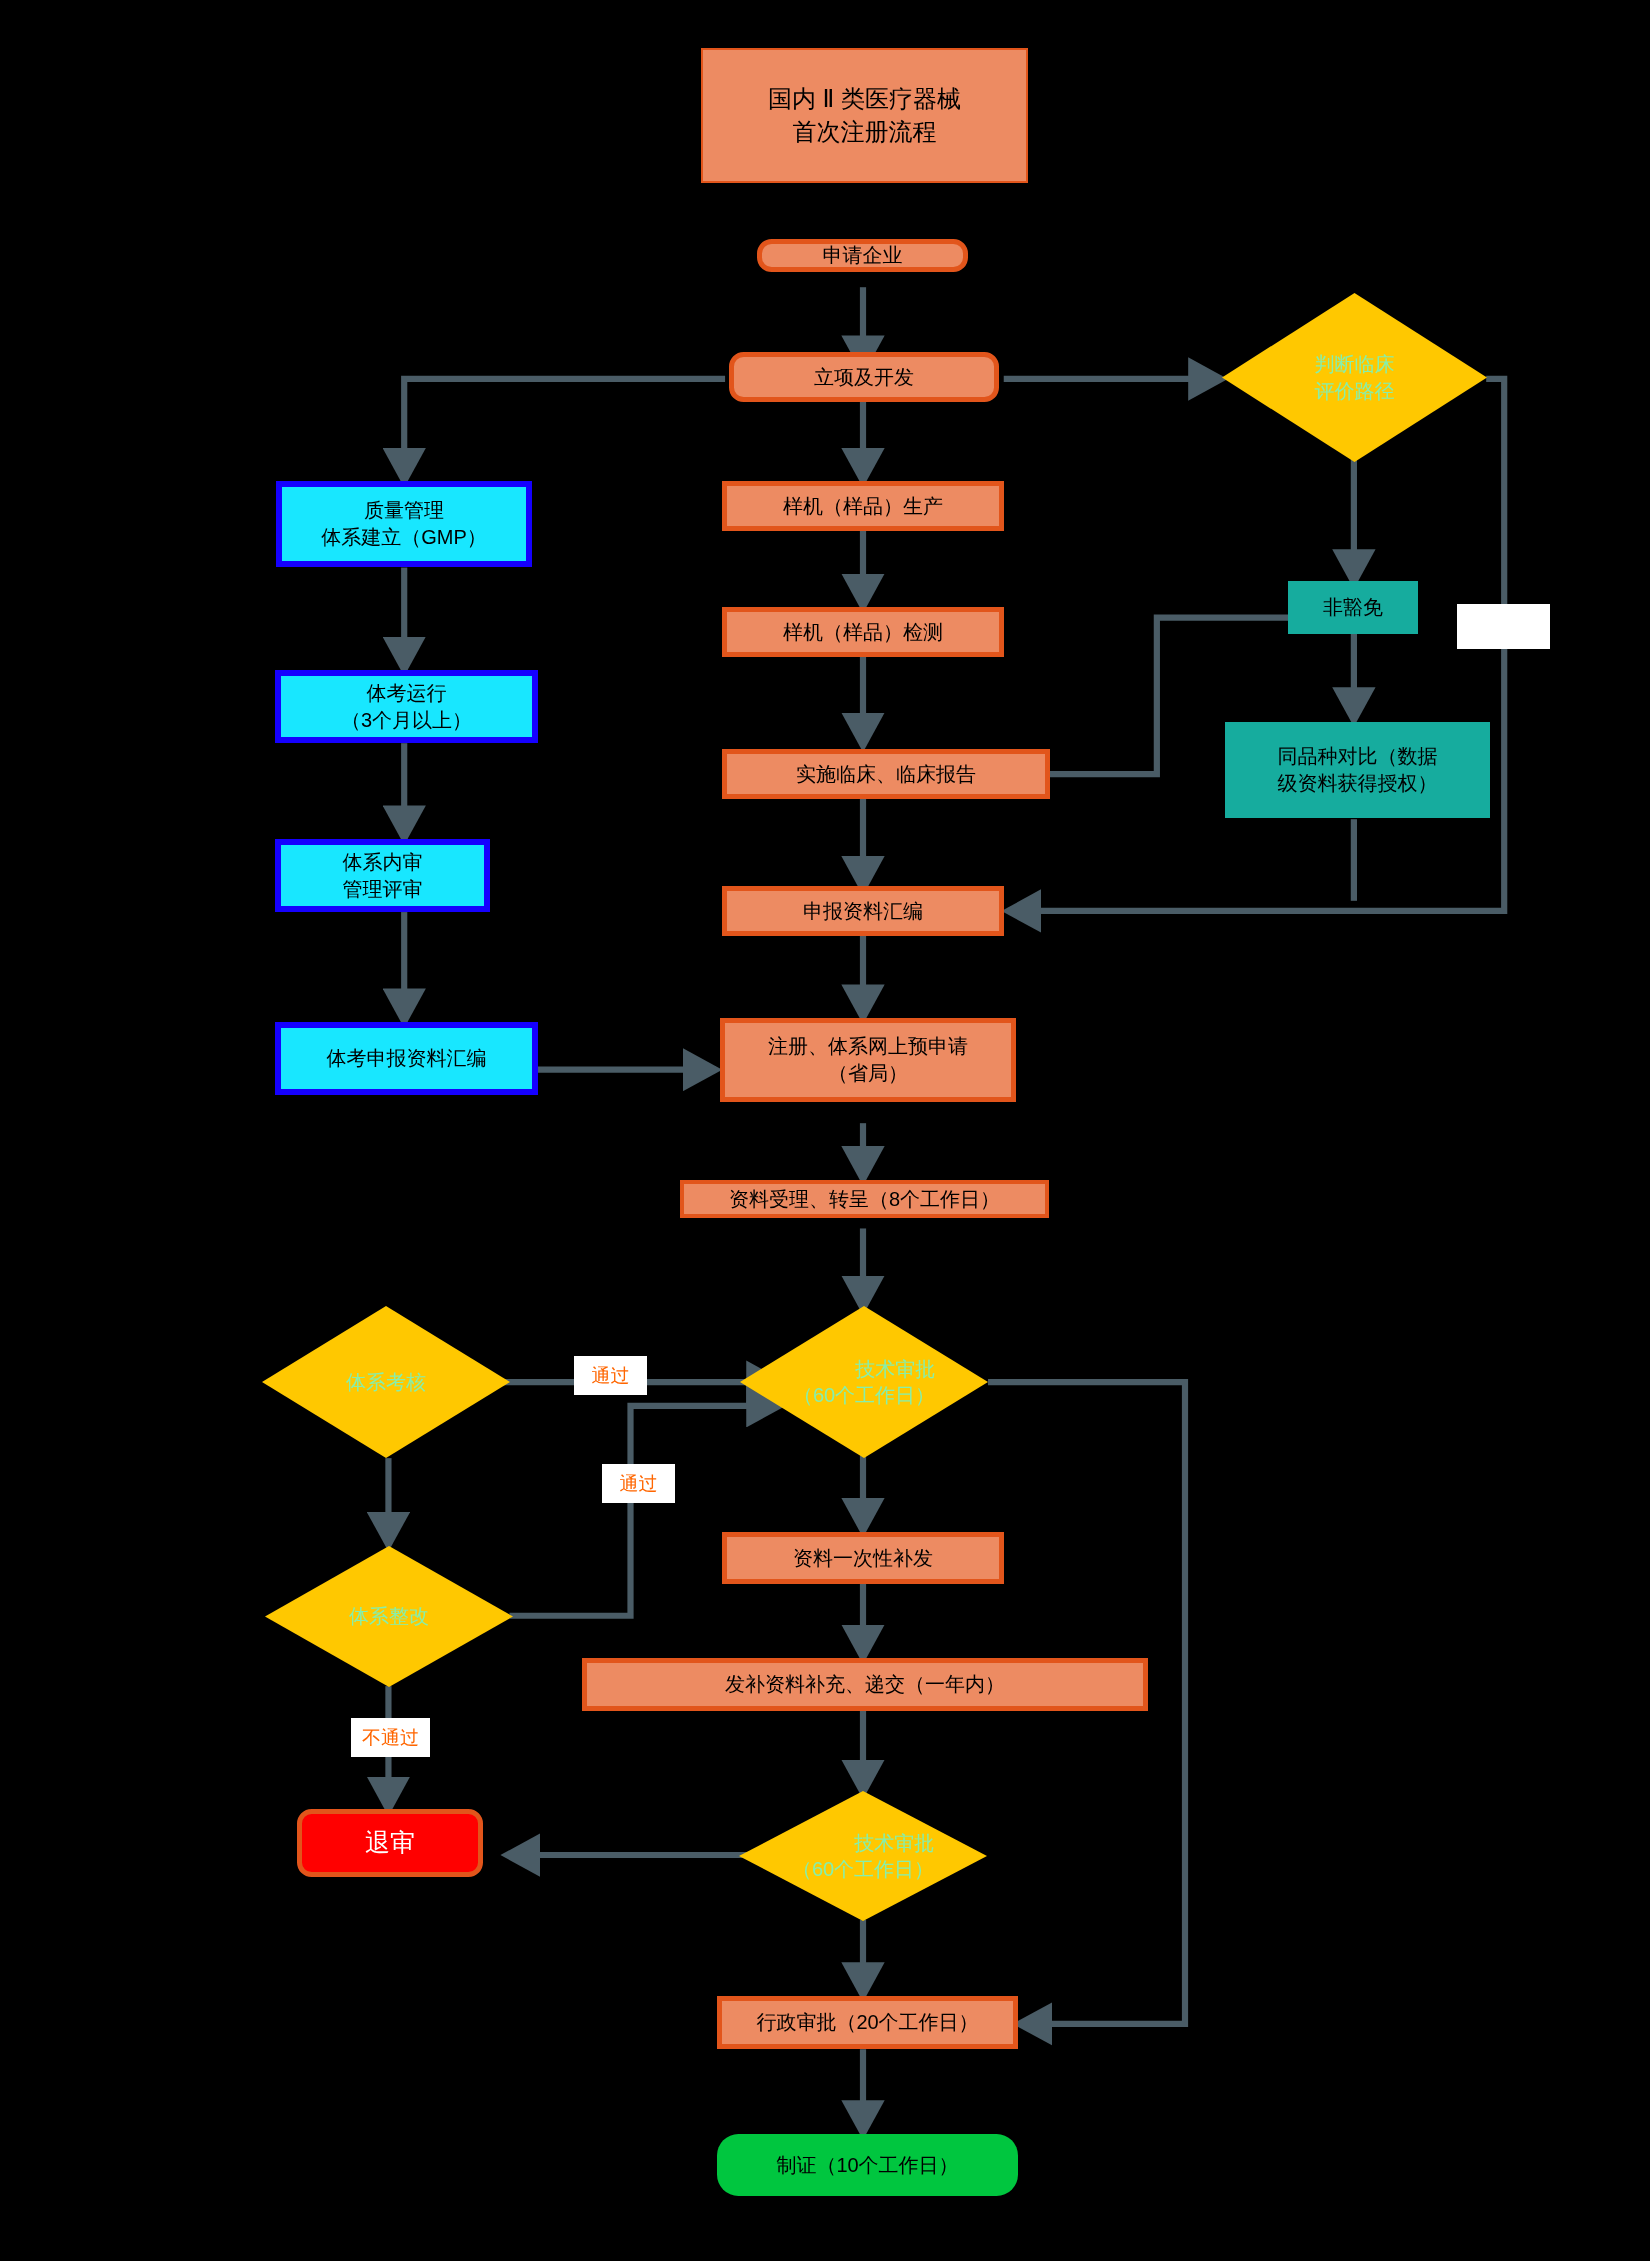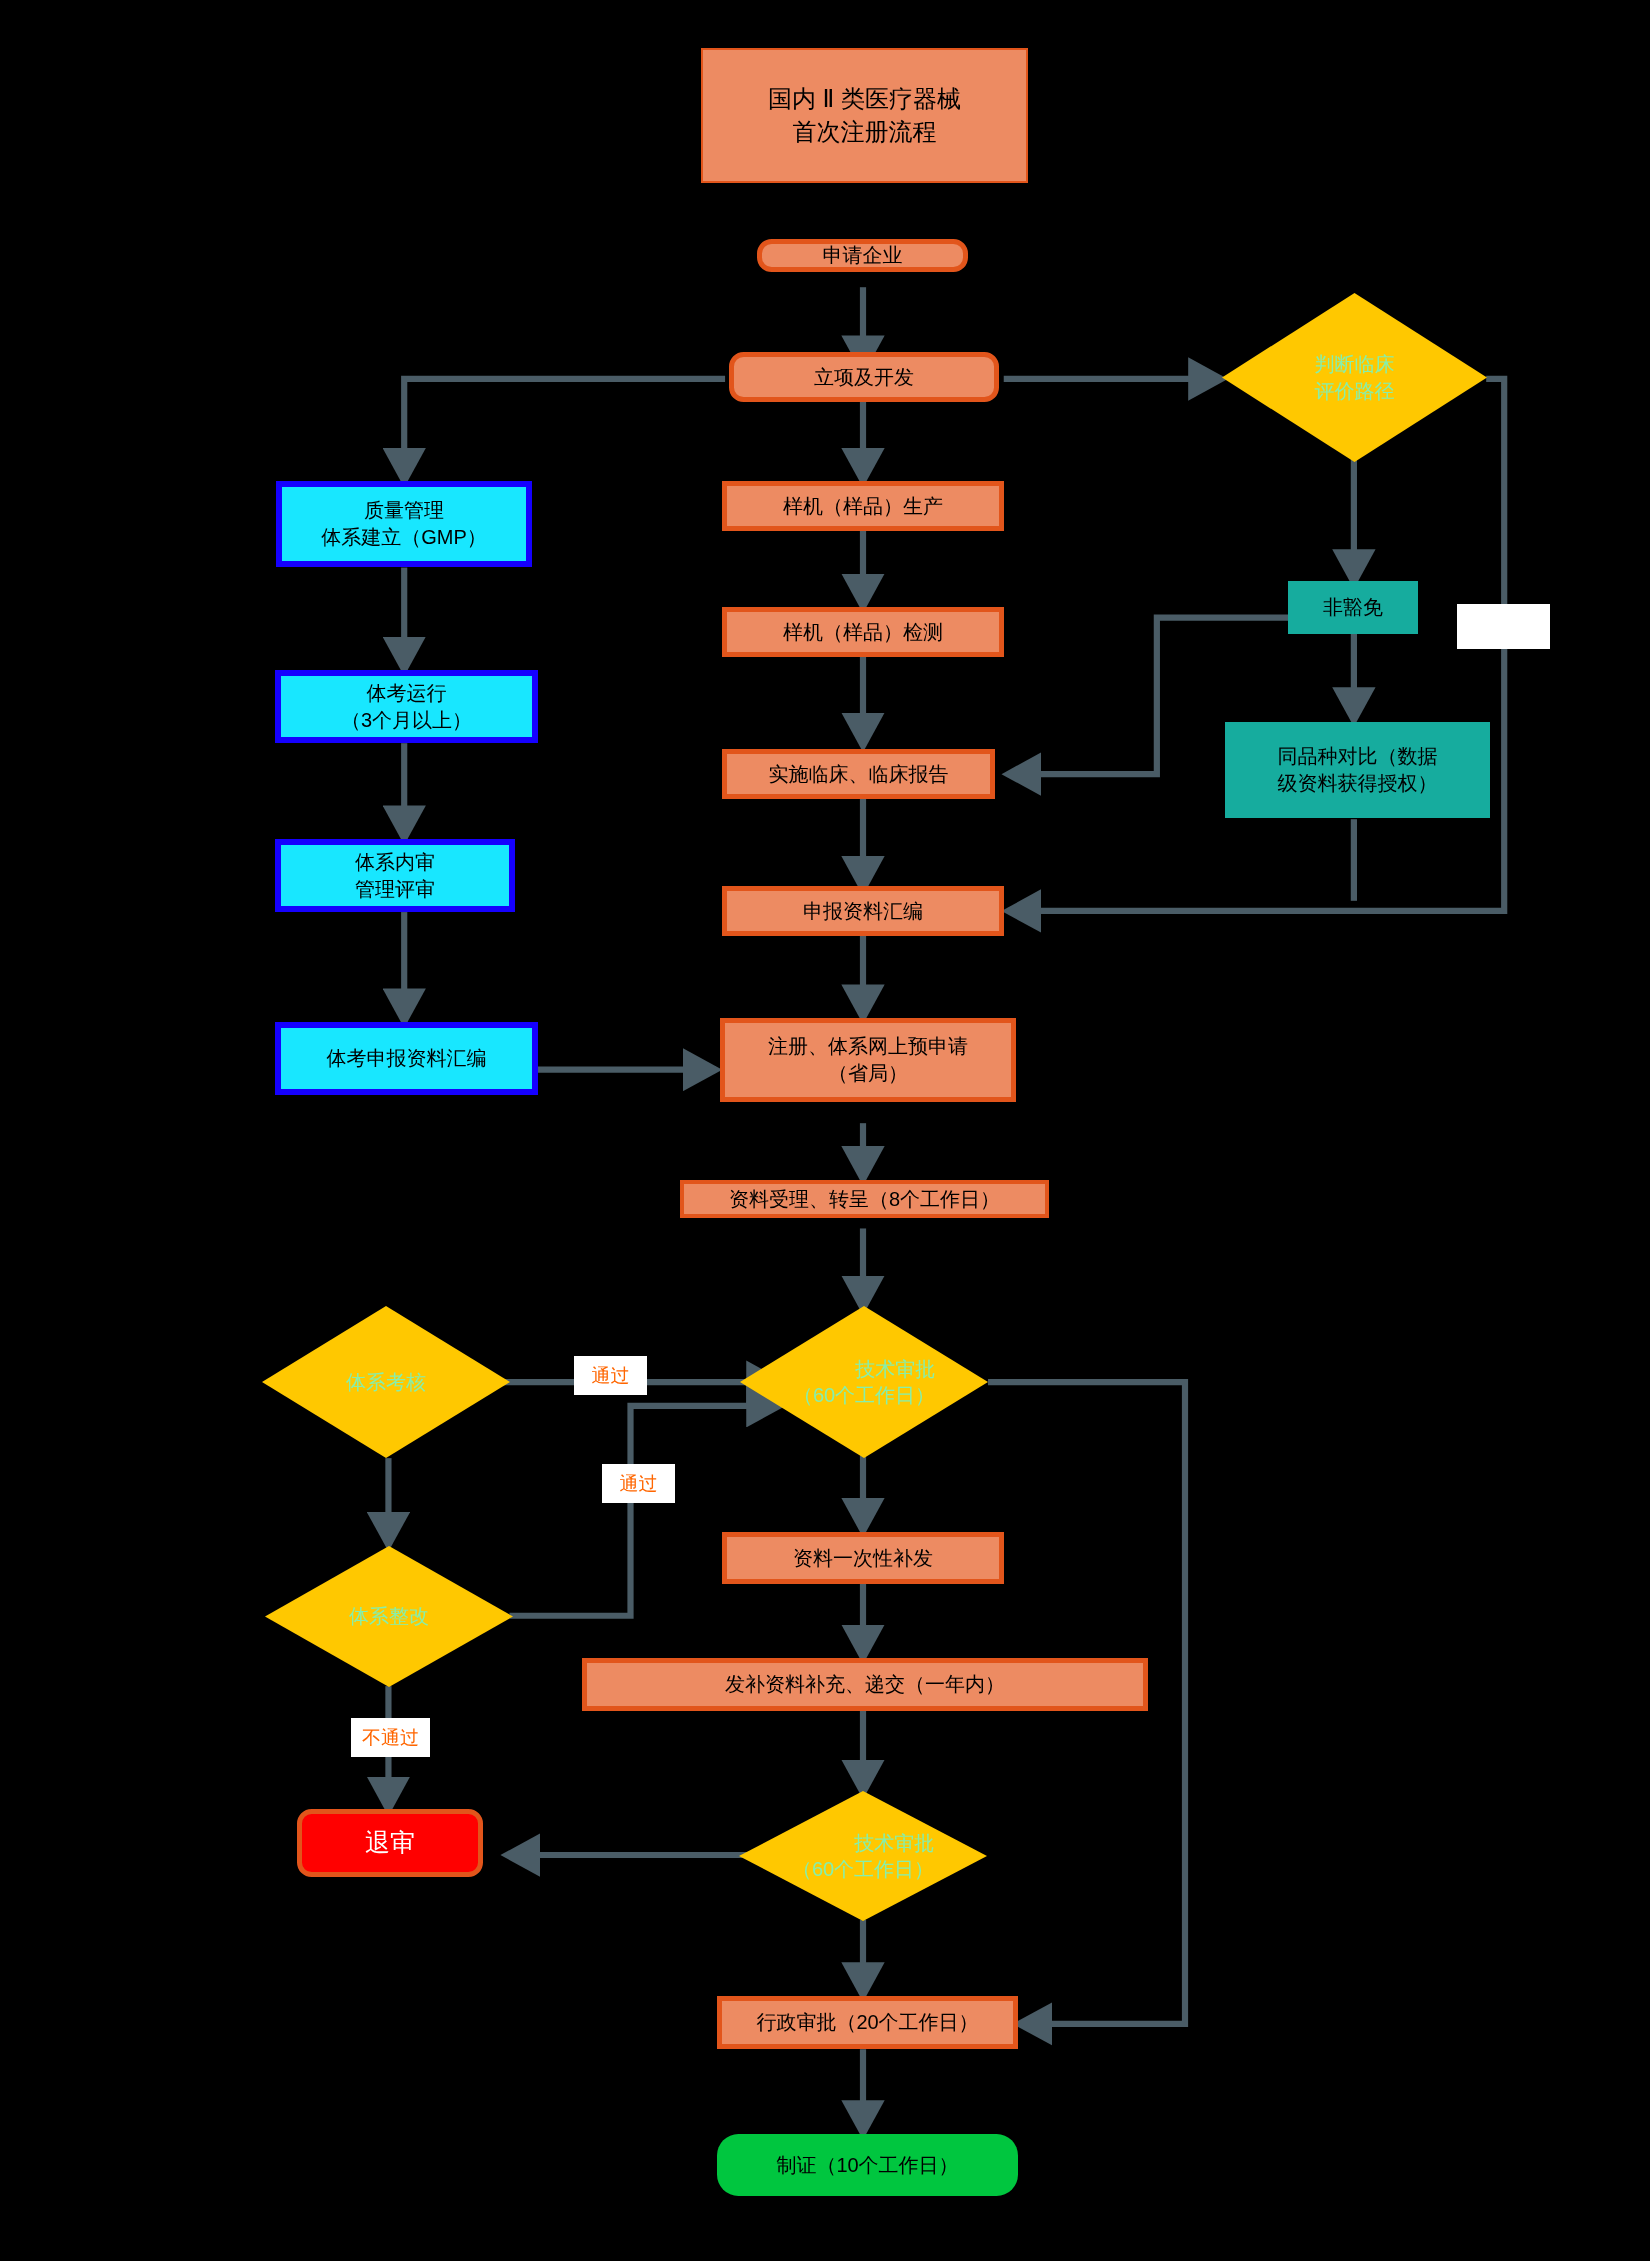"实施临床、临床报告" div.node { width: 273px -> 328px }
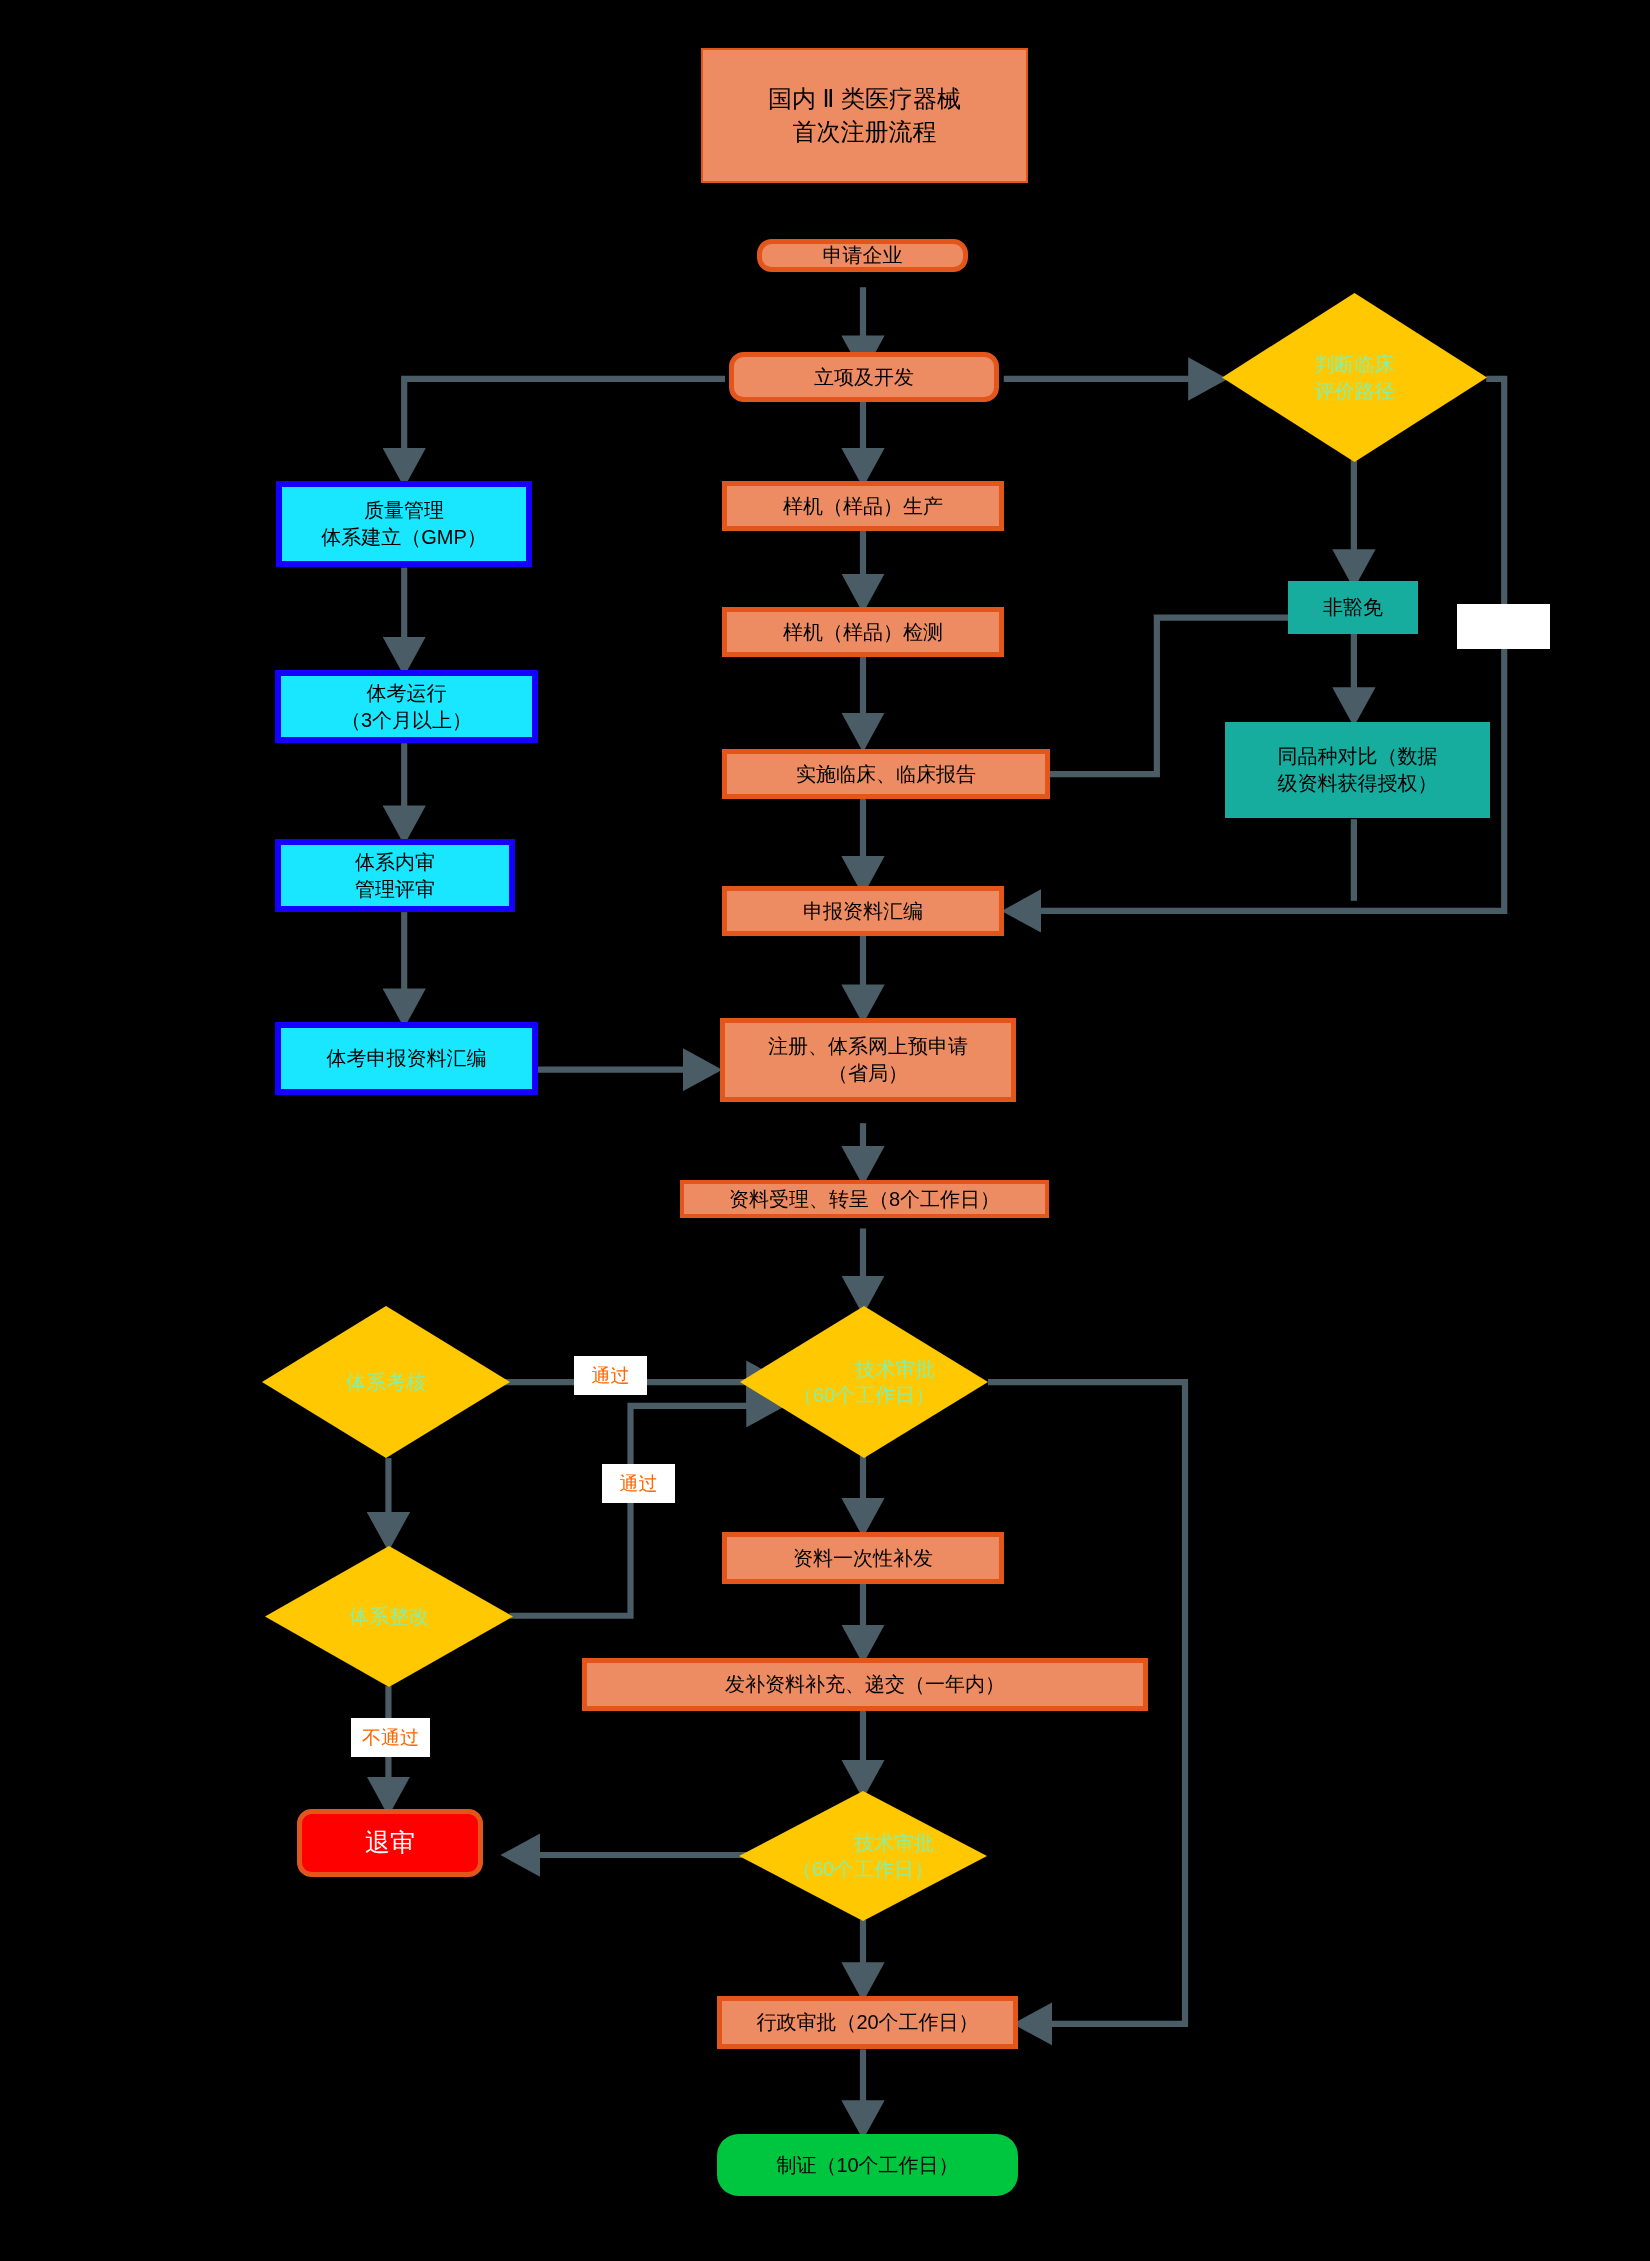"体系内审" div.node { width: 240px -> 215px }
